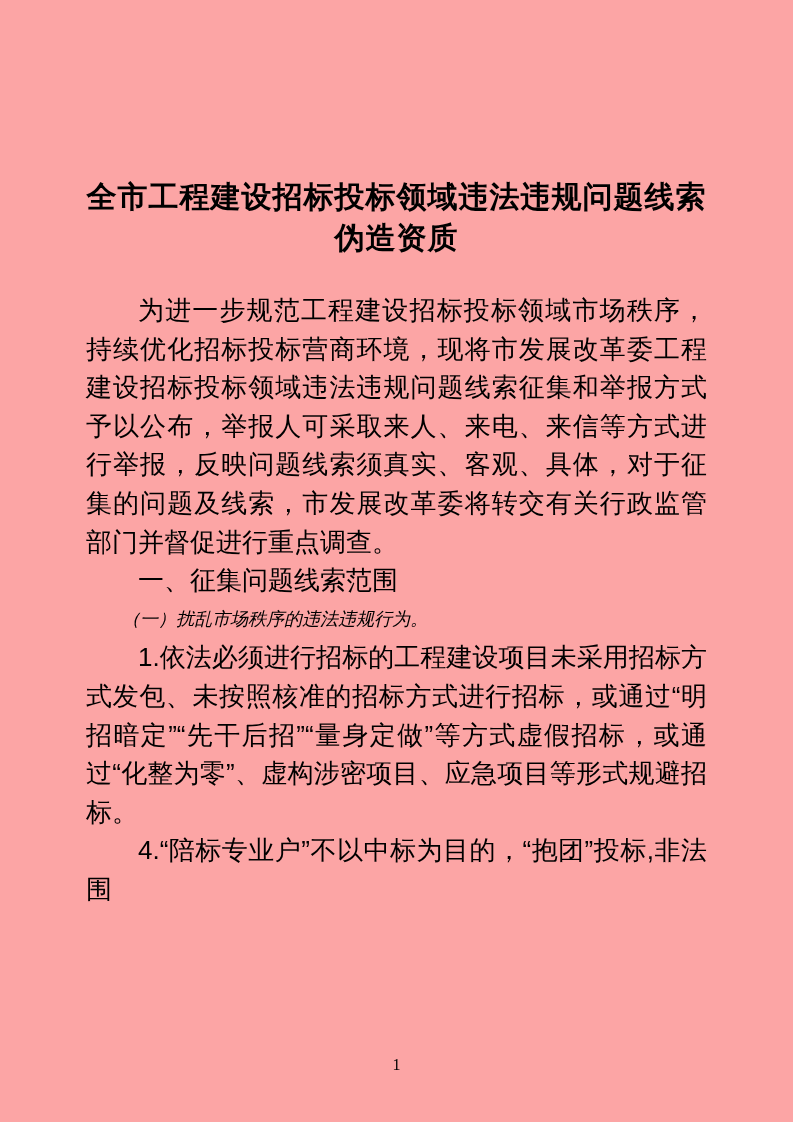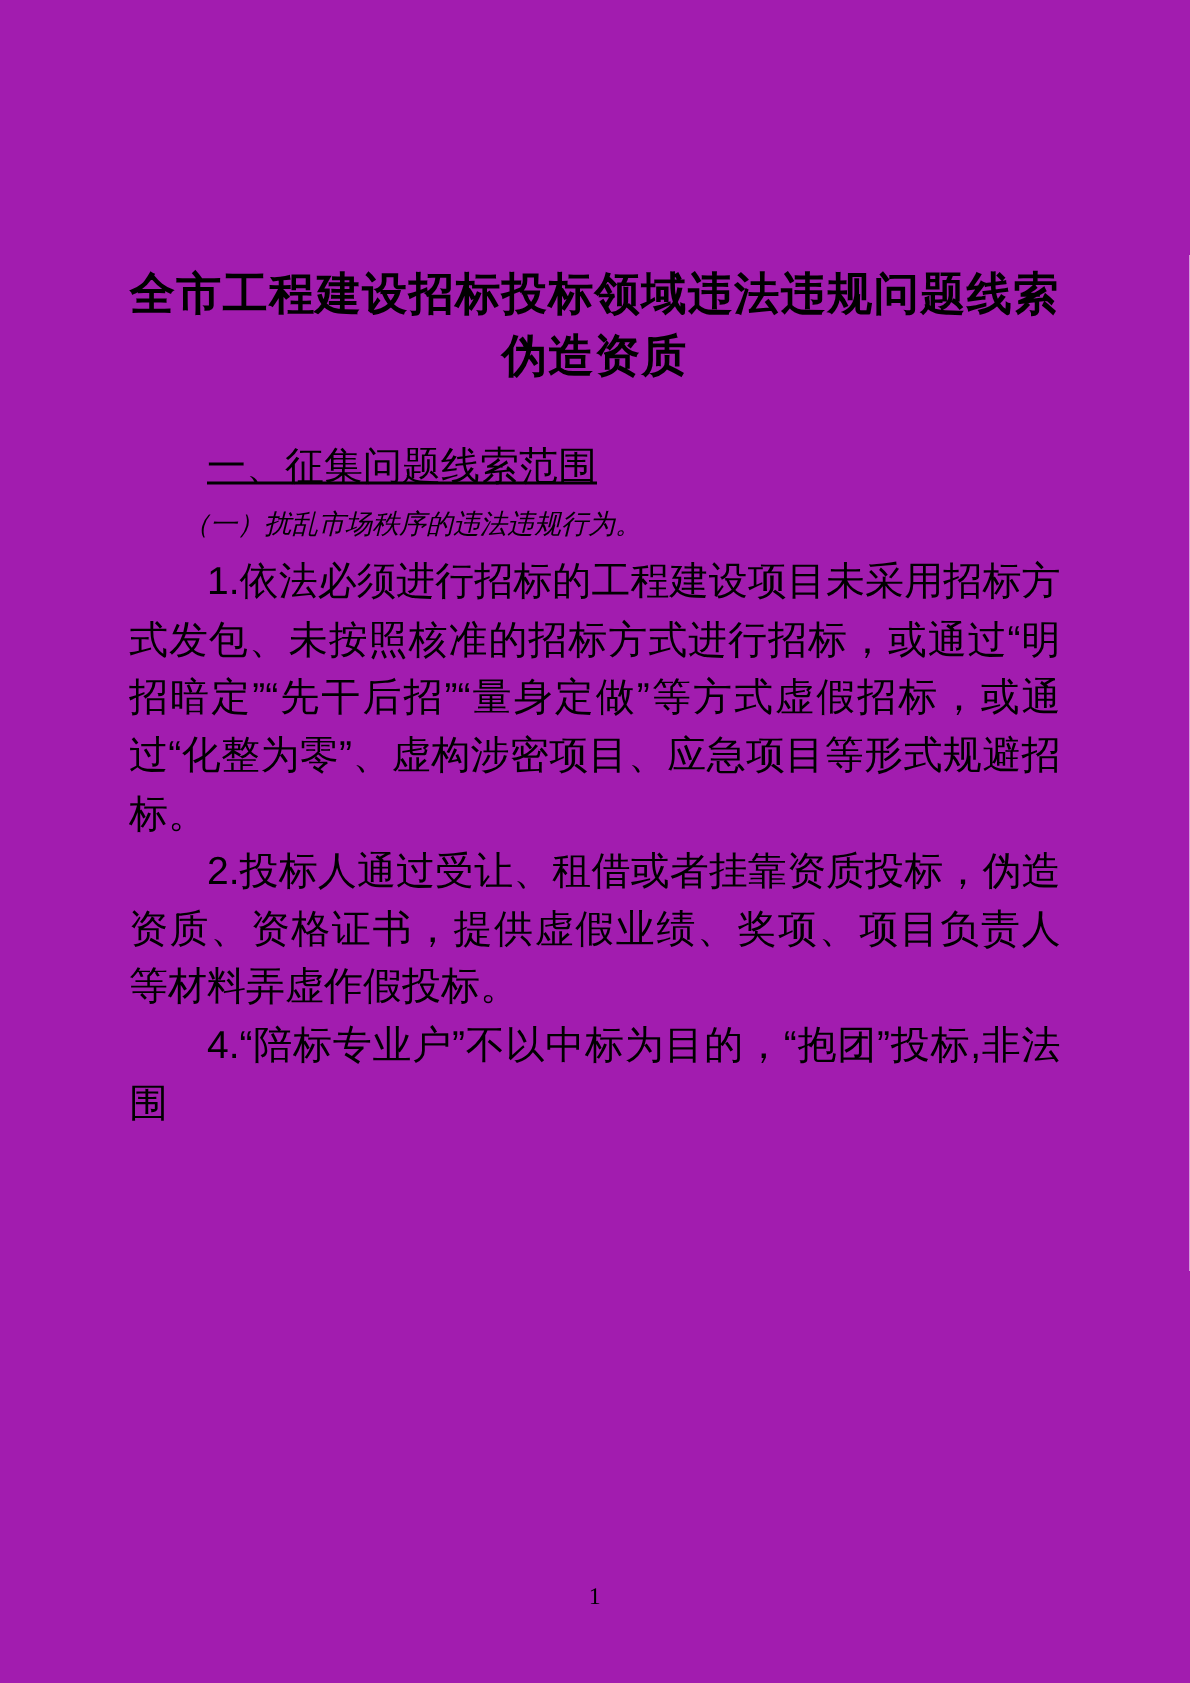"全市工程建设招标投标领域违法违规问题线索" .page { background: #a21caf -> #fca5a5 }
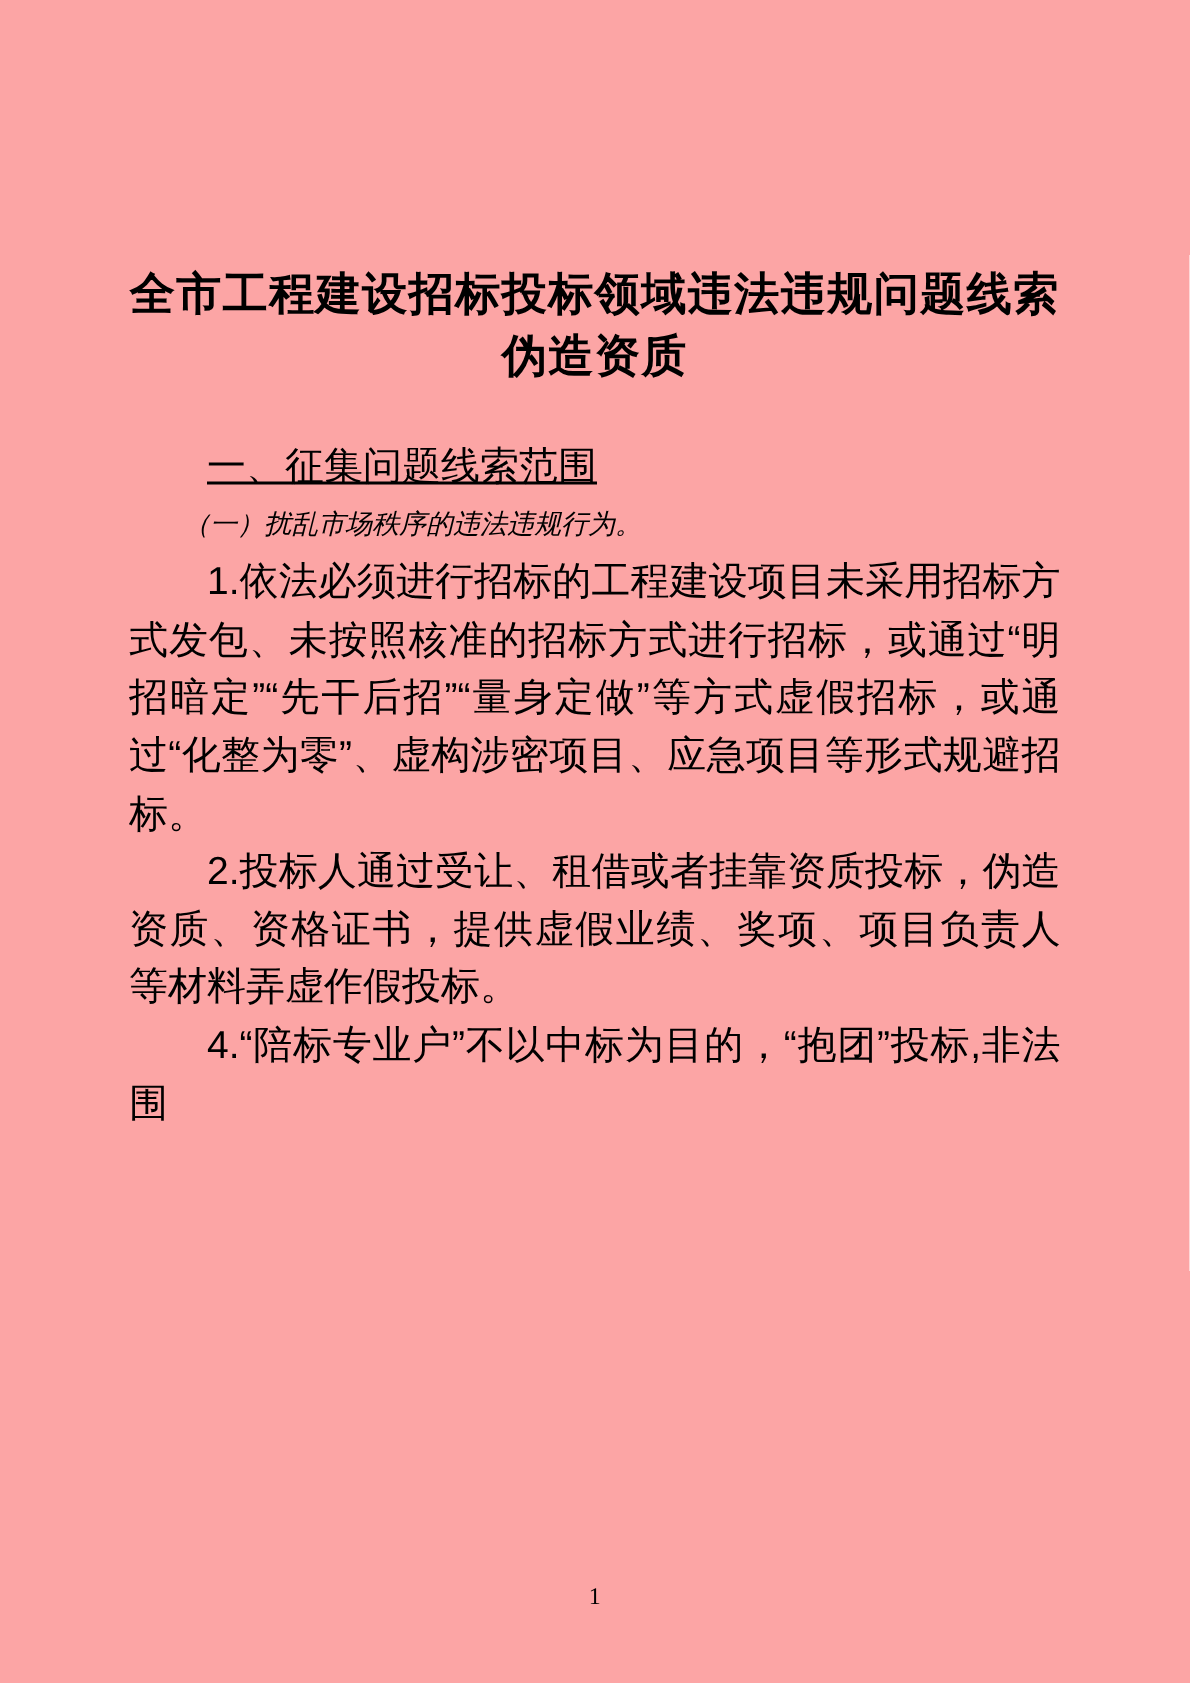"为进一步规范工程建设招标投标领域市场秩序，持续优化招标投标营商环境，现将市发展改" p.para { html: none -> <p>为进一步规范工程建设招标投标领域市场秩序，持续优化招标投标营商环境，现将市发展改革委工程建设招标投标领域违法违规问题线索征集和举报方式予以公布，举报人可采取来人、来电、来信等方式进行举报，反映问题线索须真实、客观、具体，对于征集的问题及线索，市发展改革委将转交有关行政监管部门并督促进行重点调查。</p> }
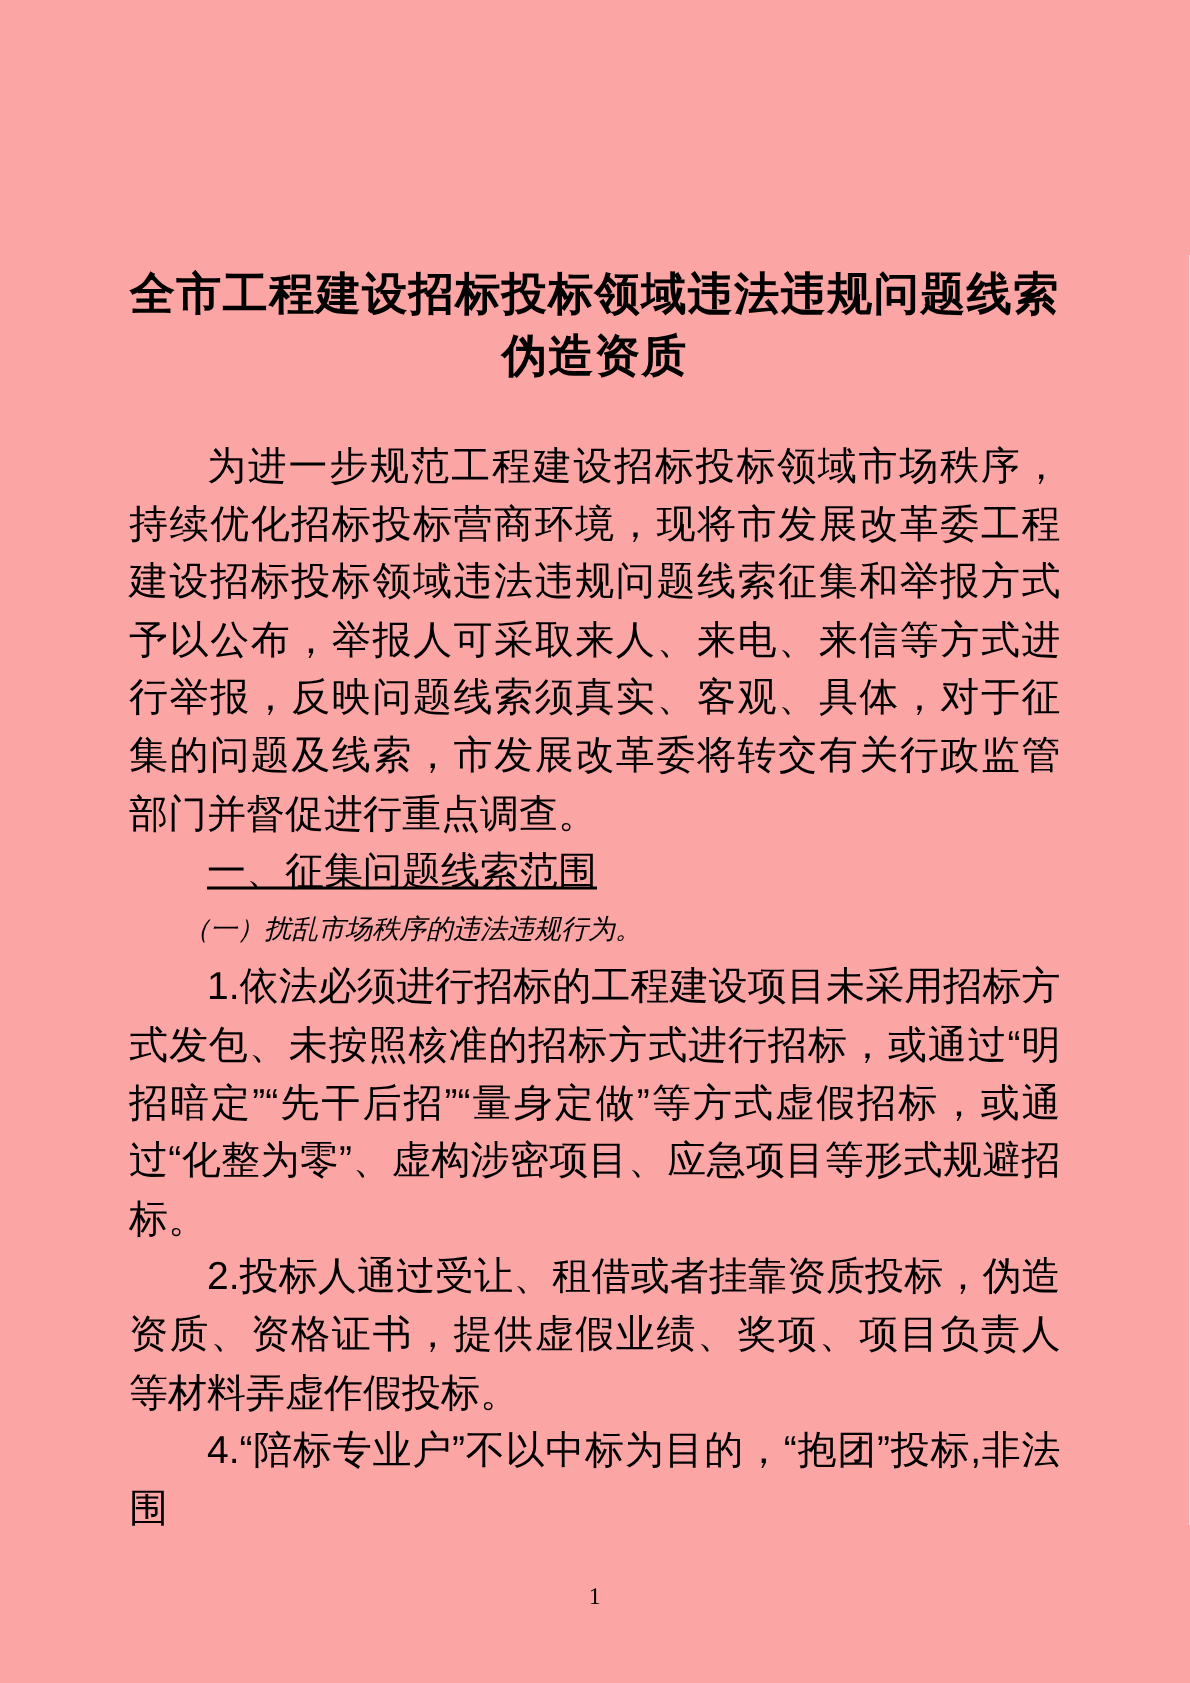"一、征集问题线索范围" .para.heading { text-decoration: underline -> none }
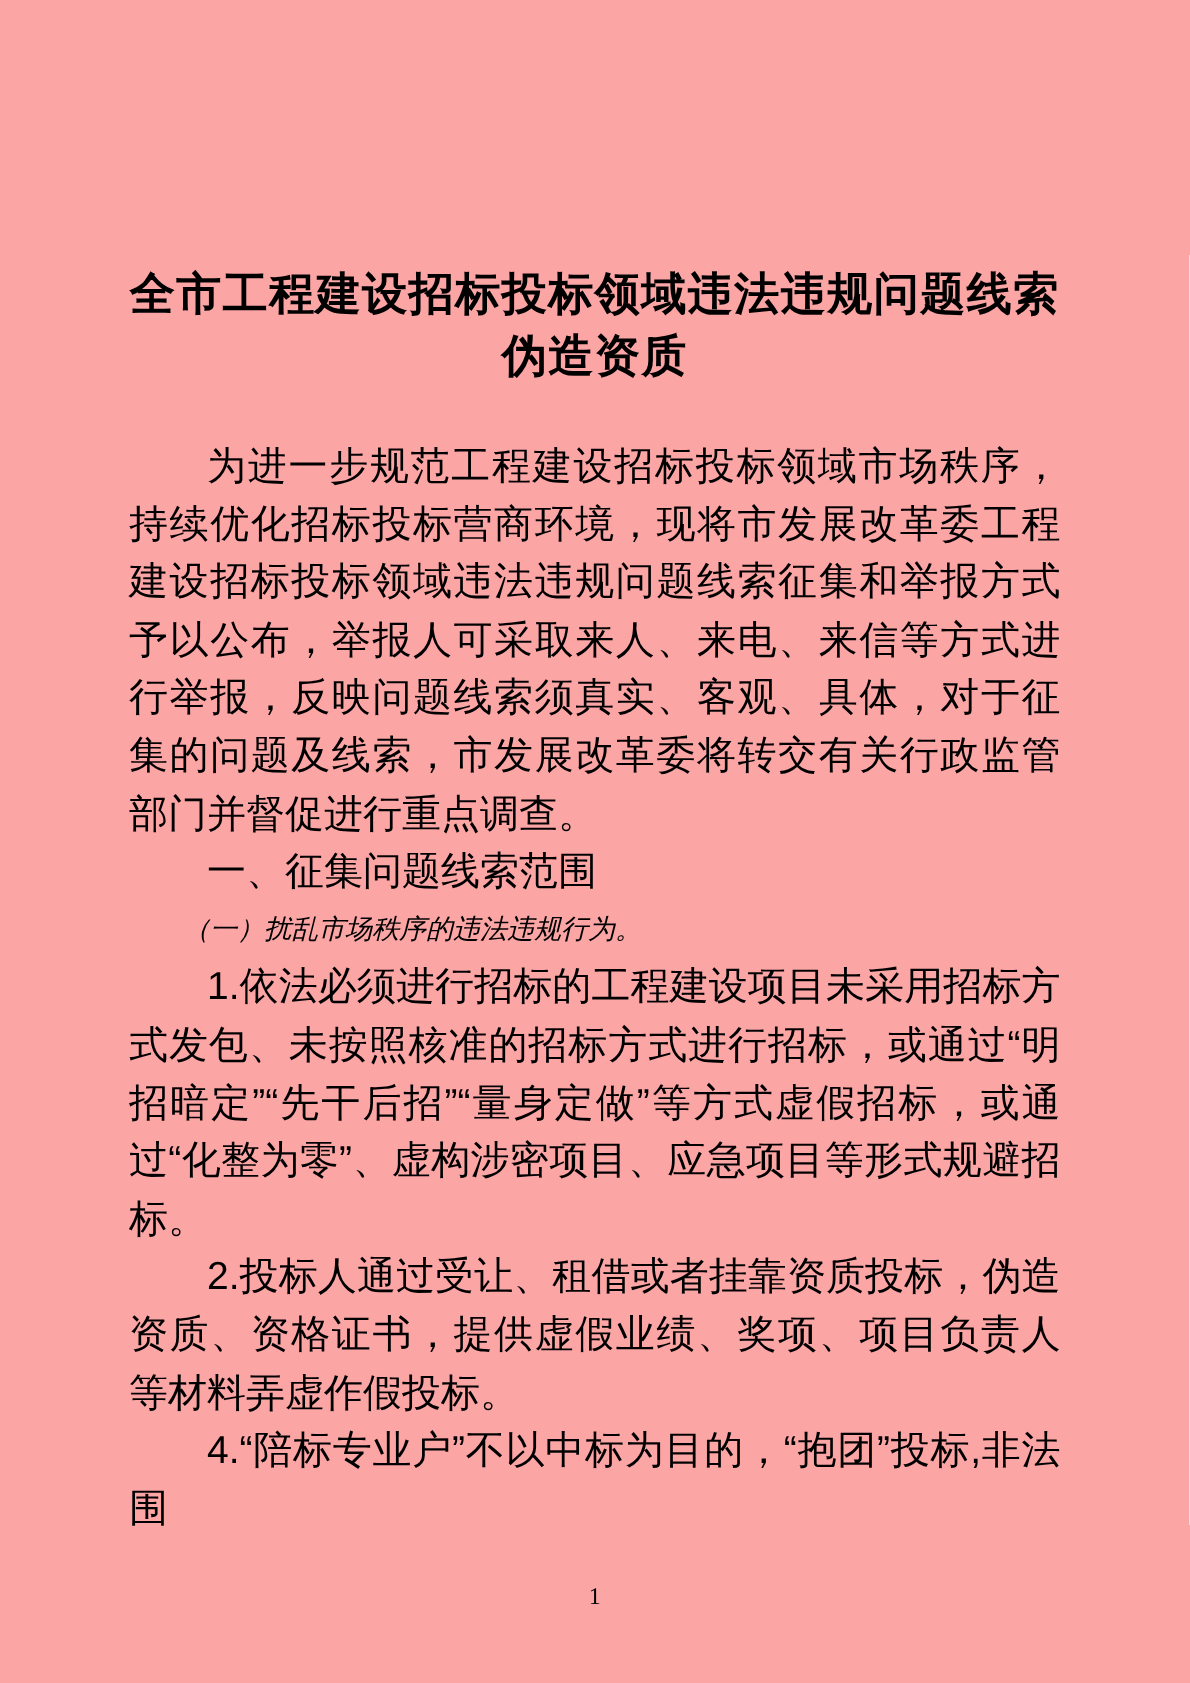"2.投标人通过受让、租借或者挂靠资质投标，伪造资质、资格证书，提供虚假业绩、奖项" p.para { html: <p>2.投标人通过受让、租借或者挂靠资质投标，伪造资质、资格证书，提供虚假业绩、奖项、项目负责人等材料弄虚作假投标。</p> -> none }
